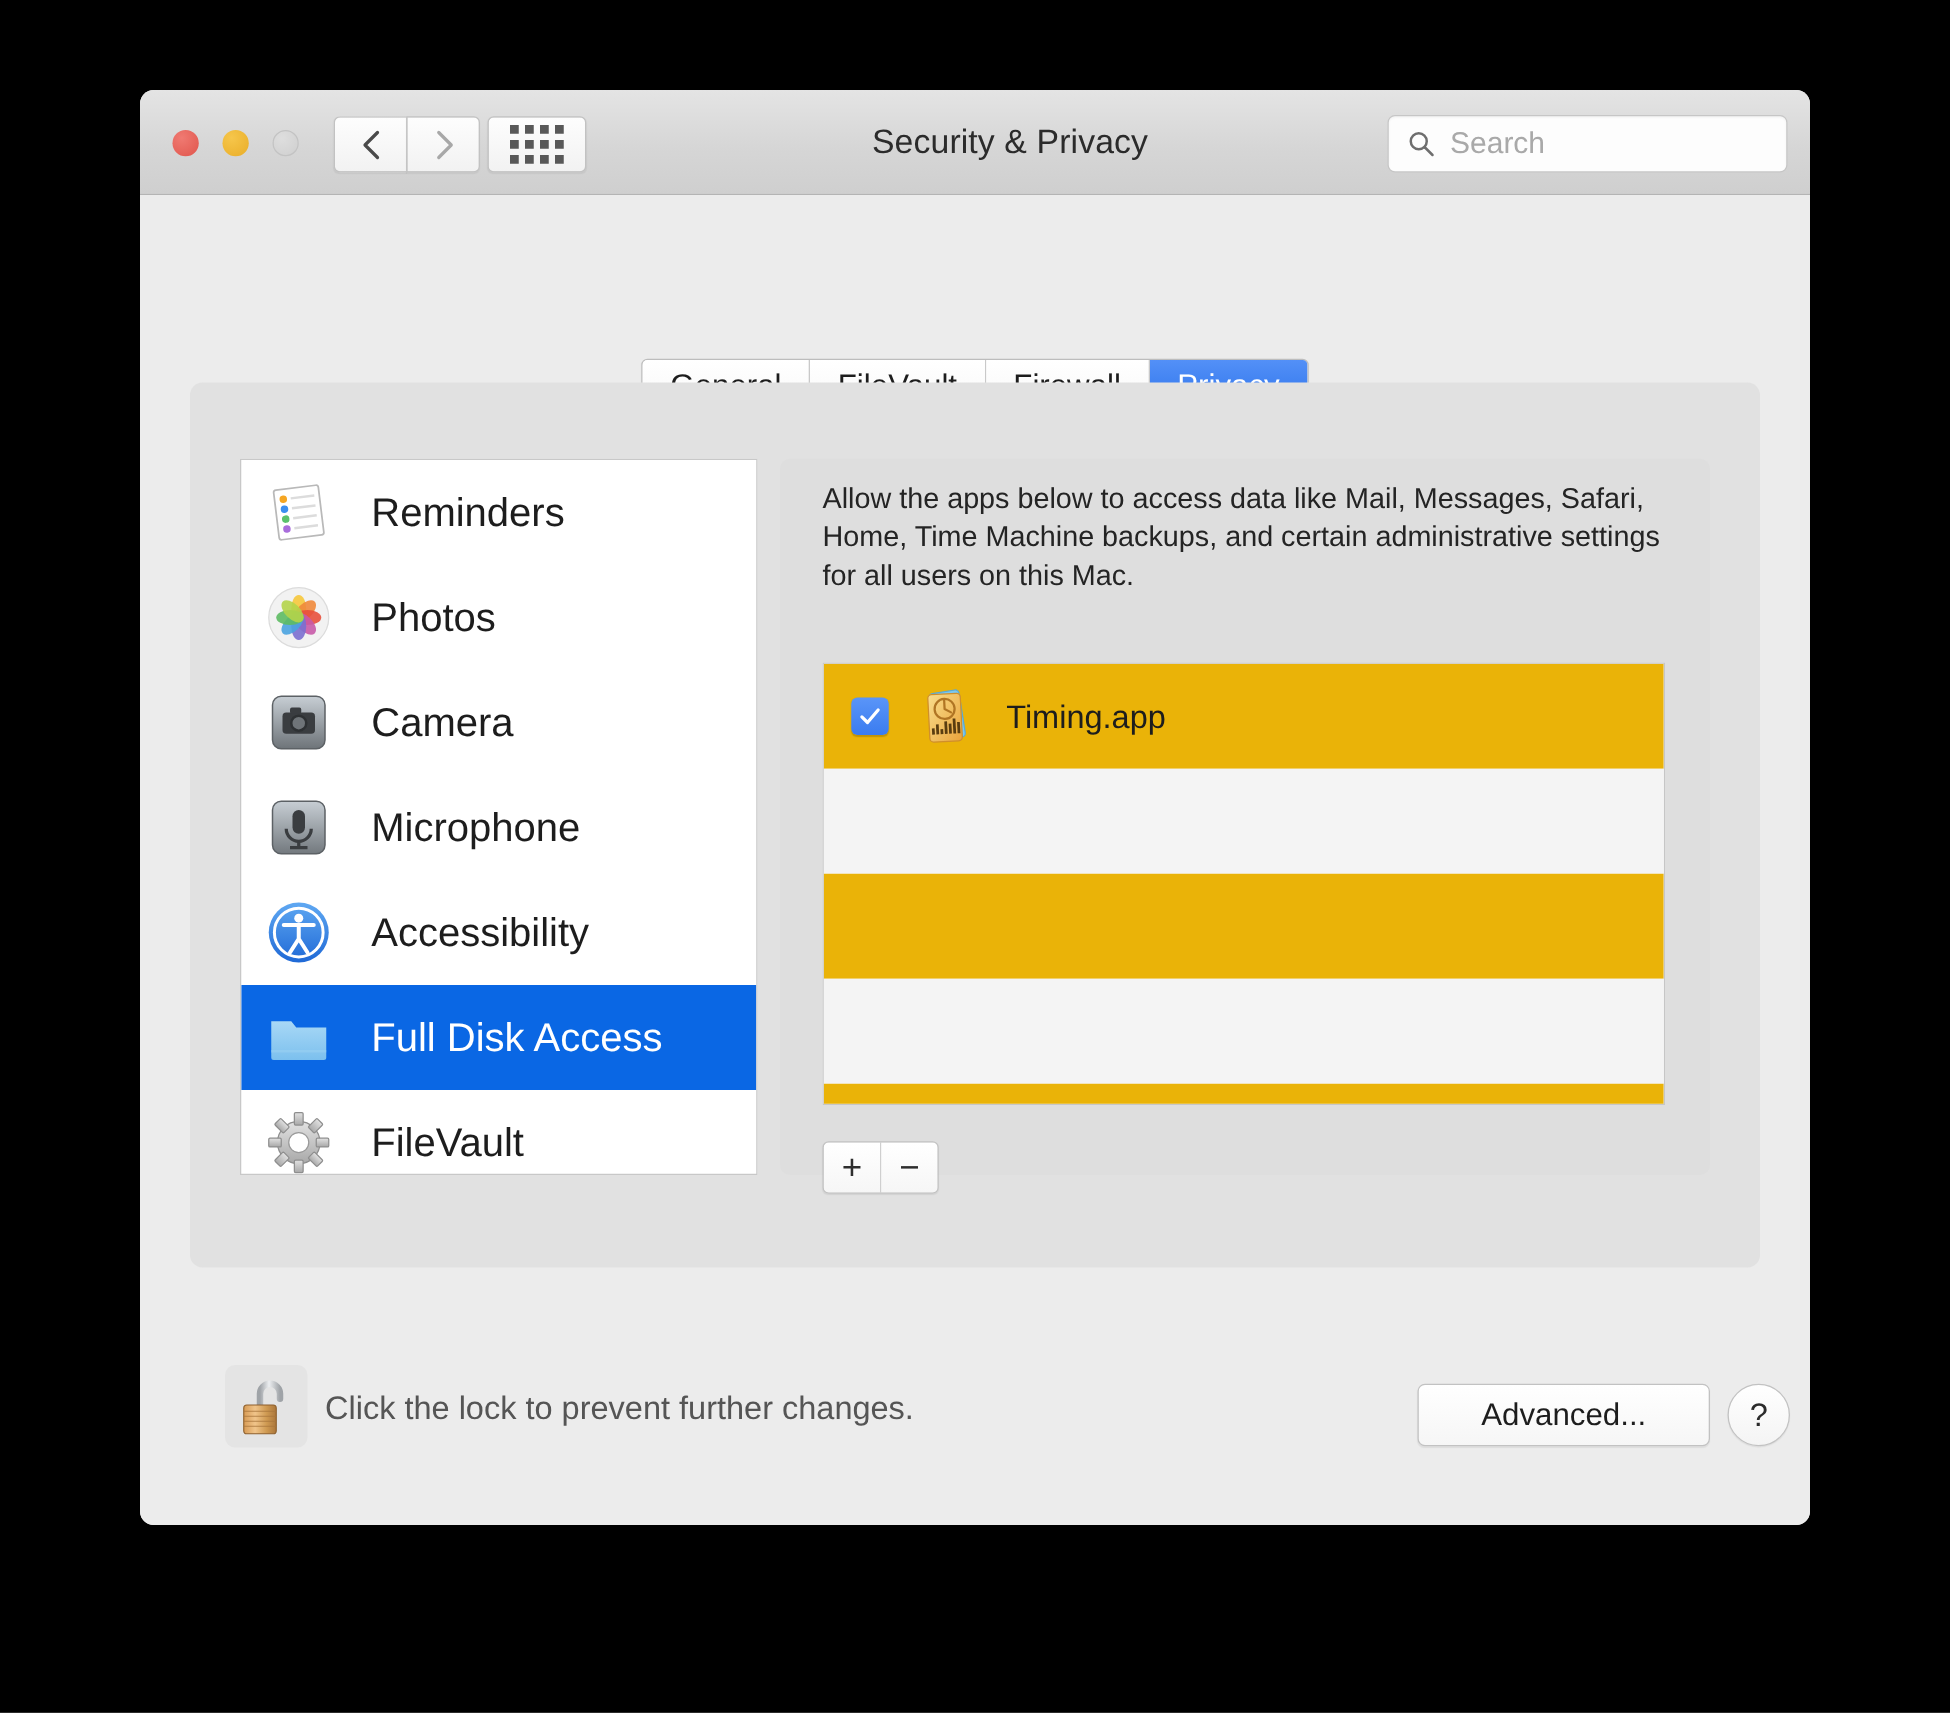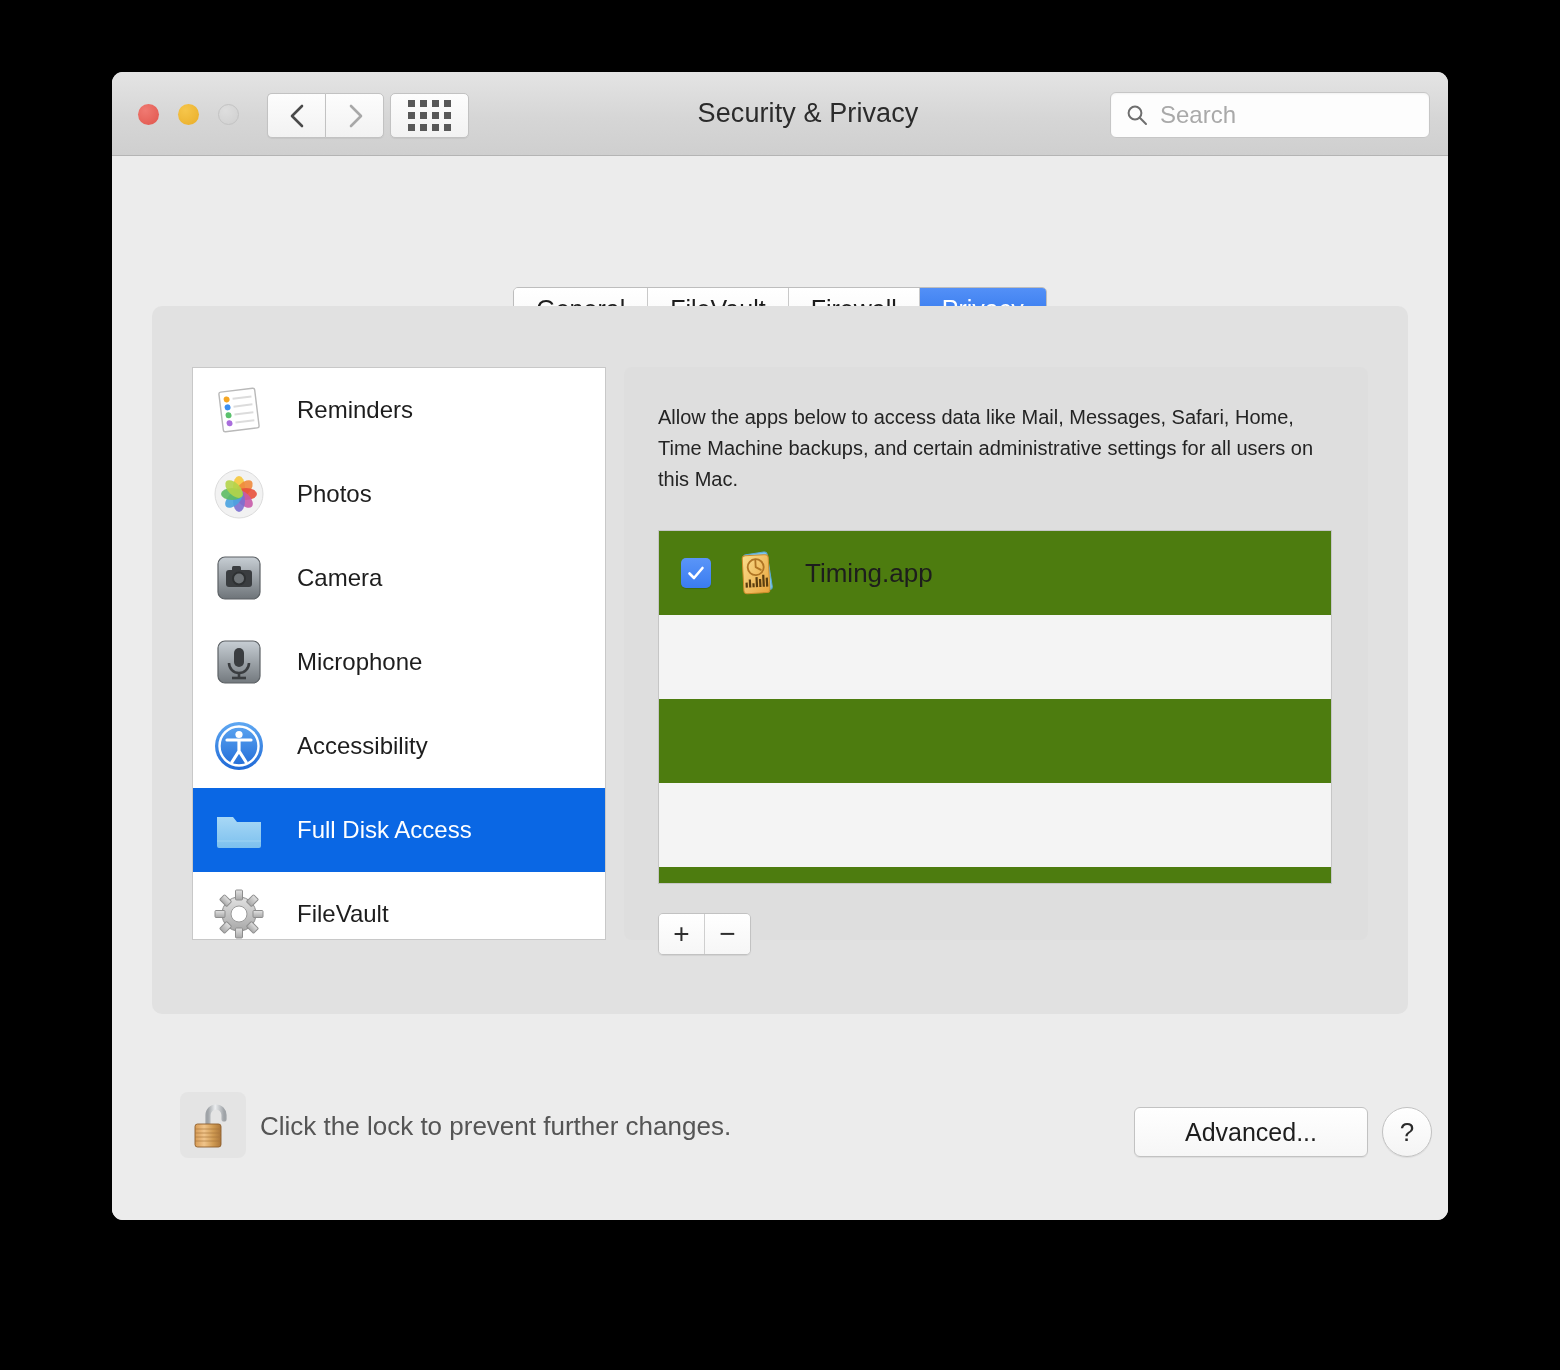"Reminders" .srow .lbl { font-size: 24px -> 32px }
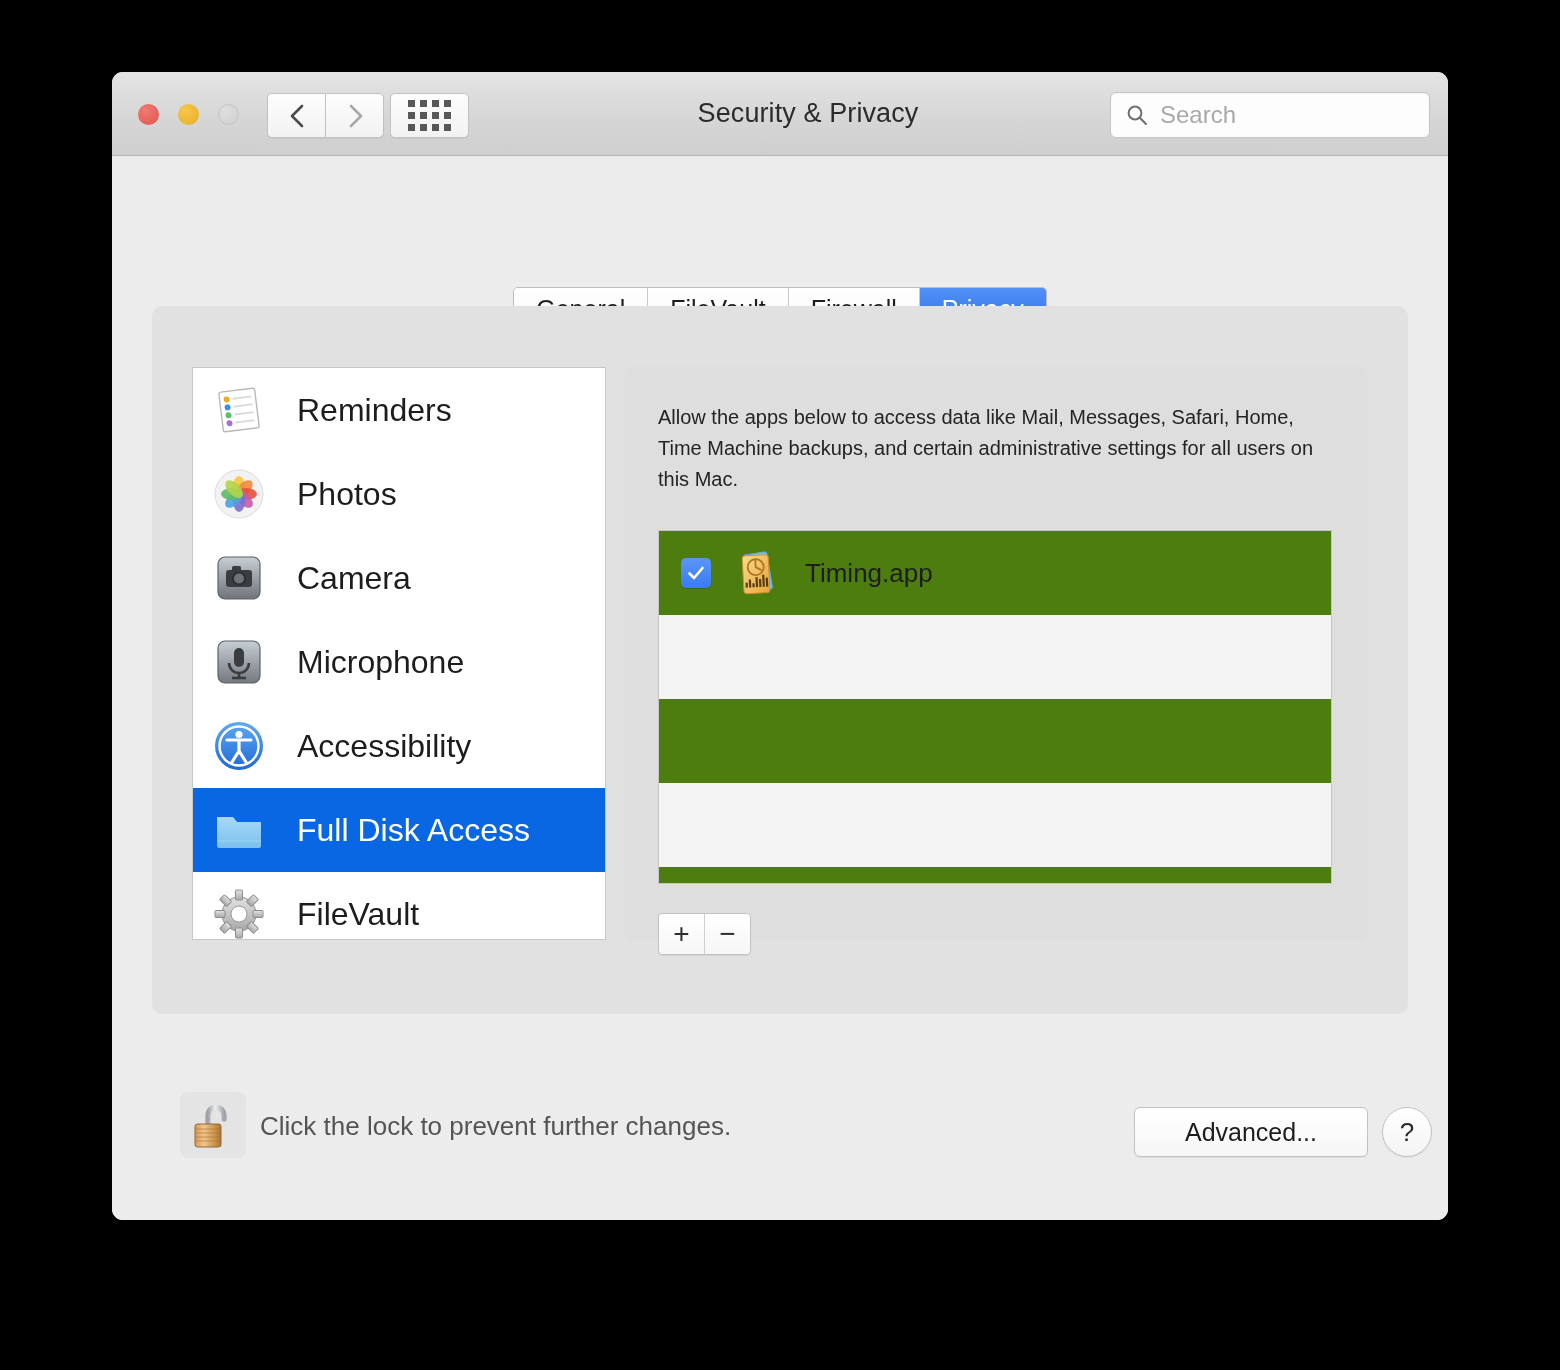"Allow the apps below to" .desc { font-size: 20px -> 23px; top: 35px -> 16px }
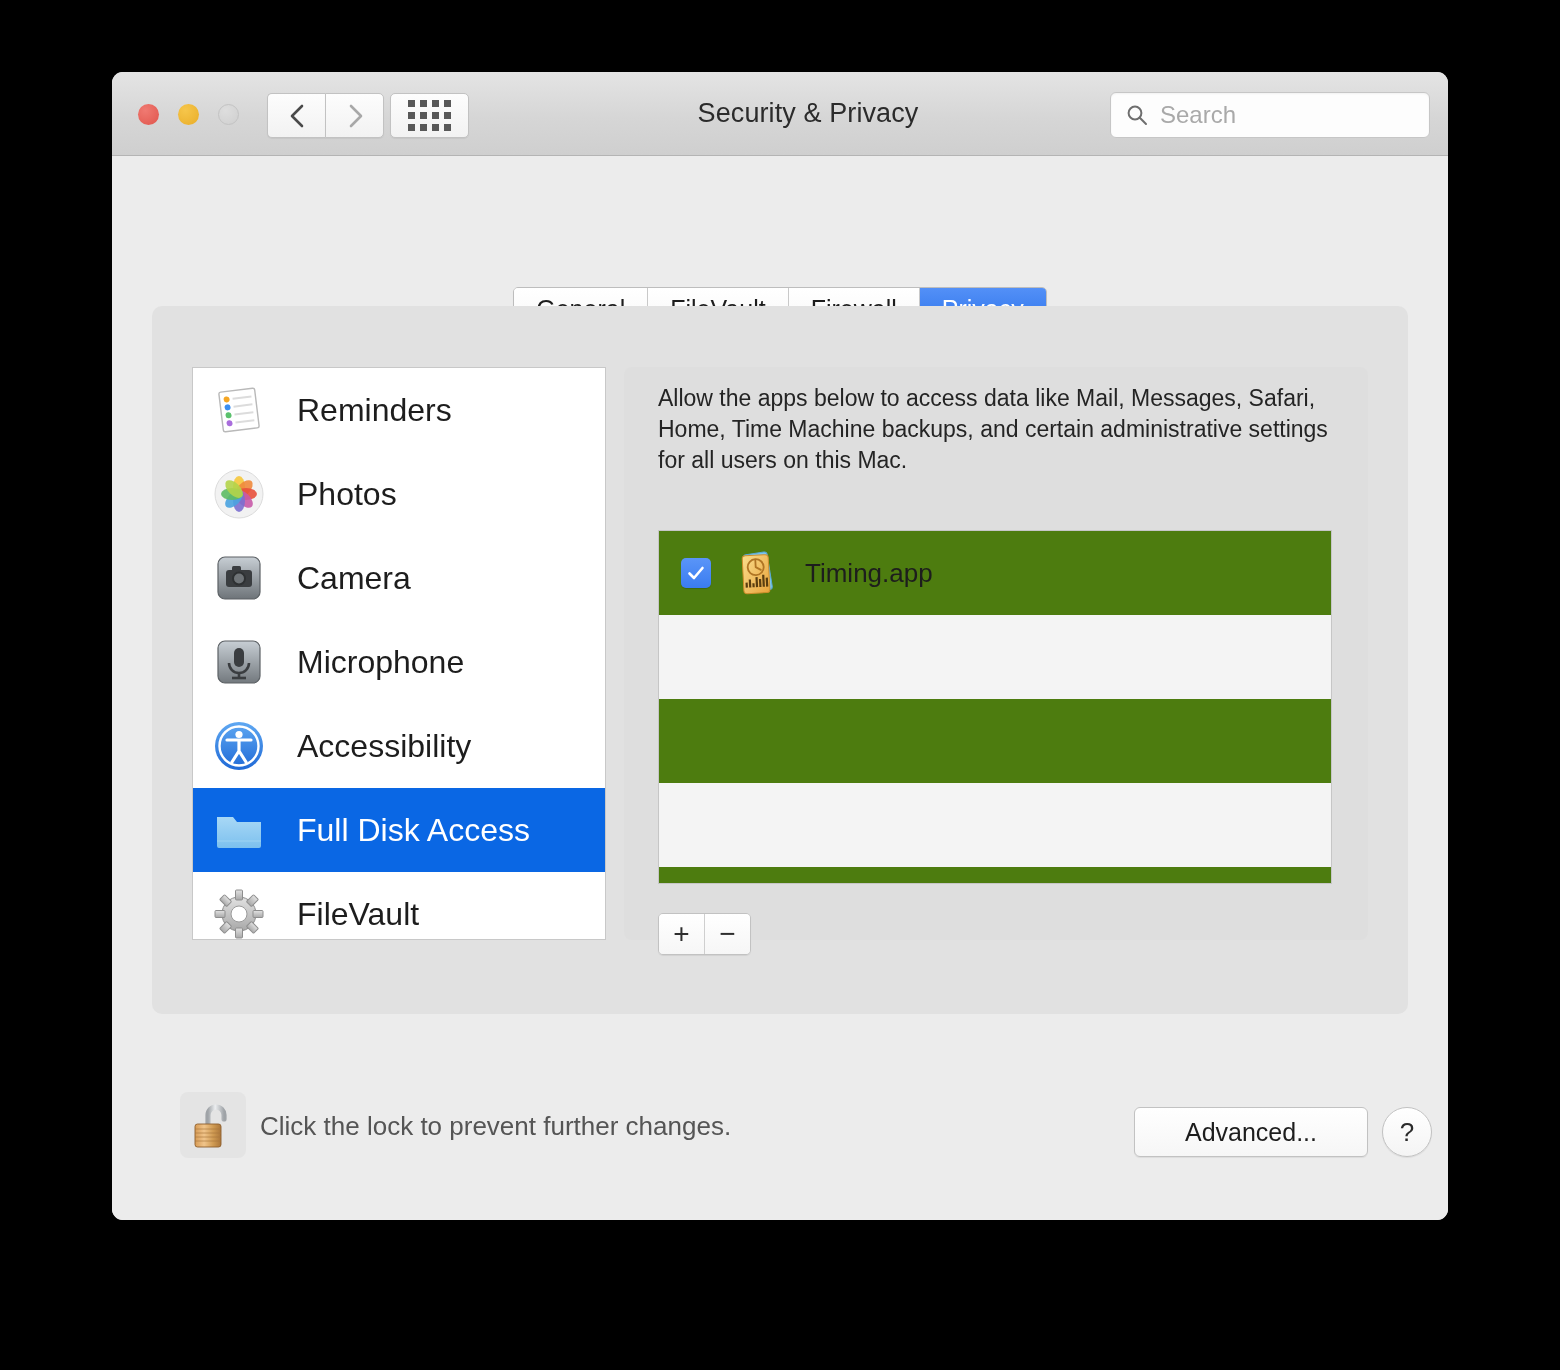"Timing.app" .arow { background: #4d7c0f -> #eab308 }
